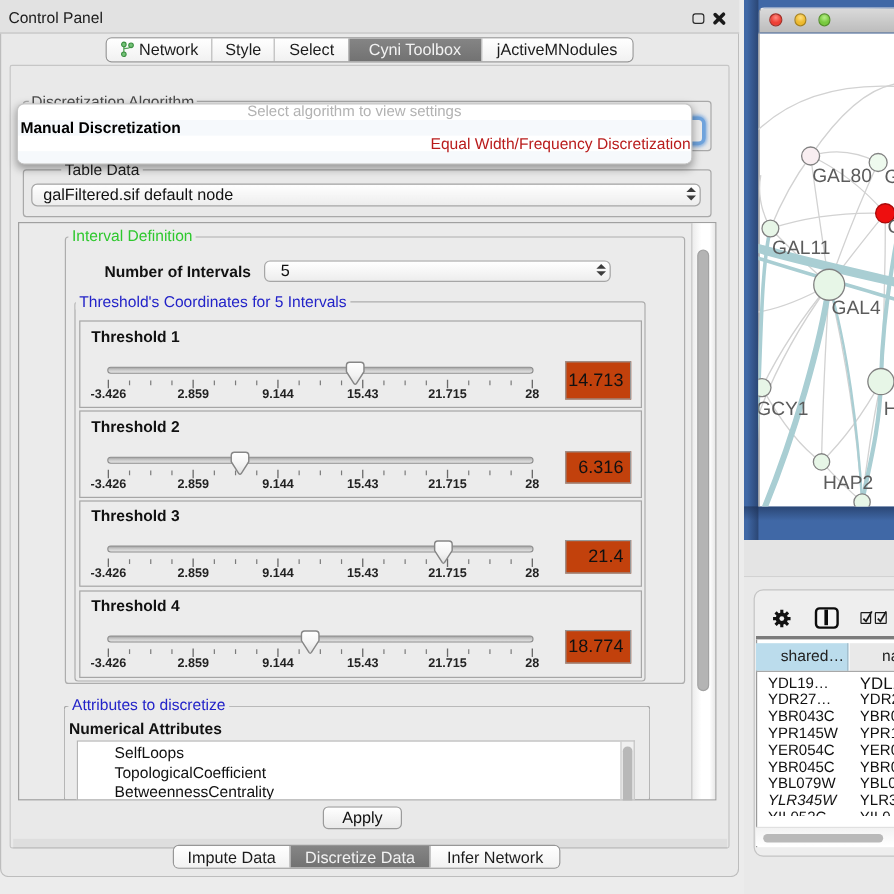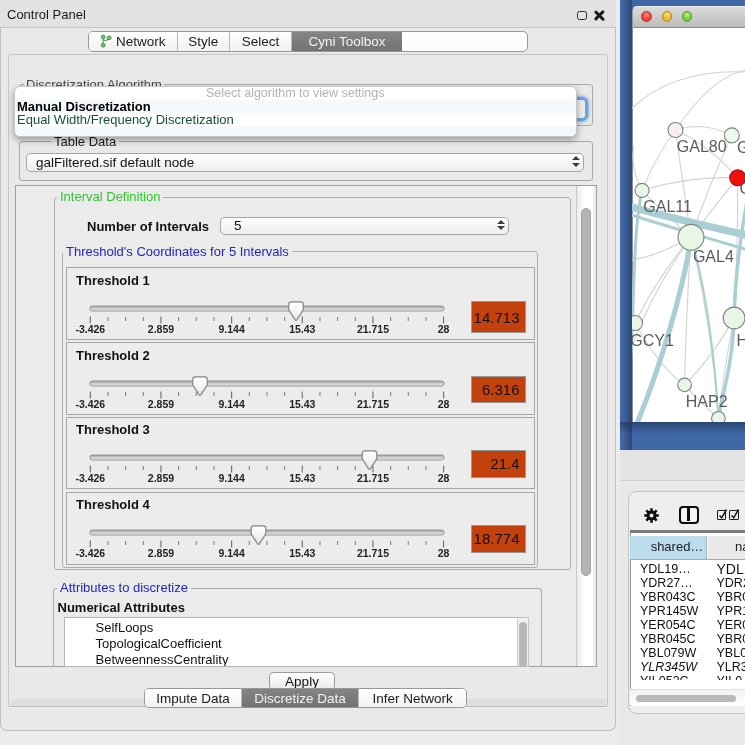"jActiveMNodules" div.it { html: none -> <div>jActiveMNodules</div> }
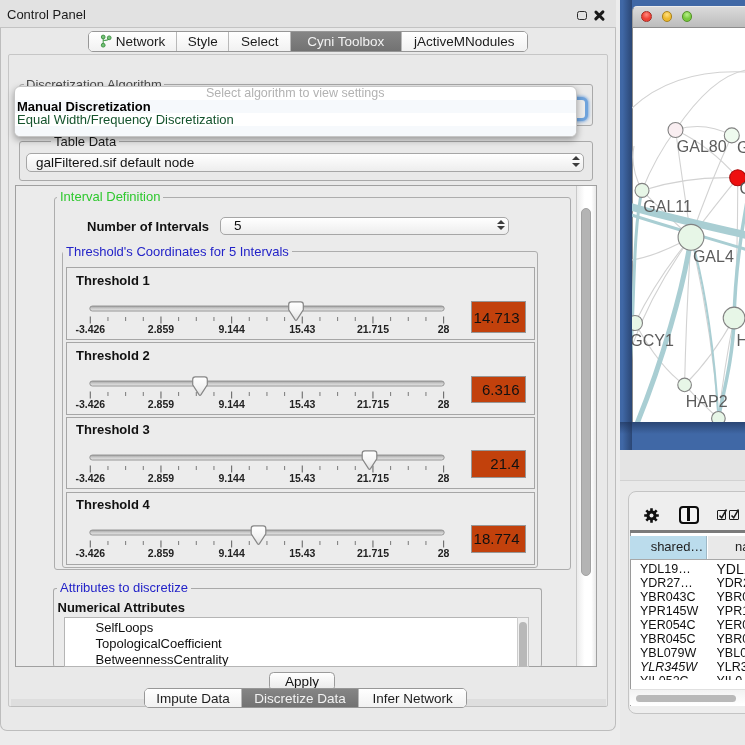"Equal Width/Frequency Discretization" div { color: #14532d -> #b91c1c; text-align: none -> right }
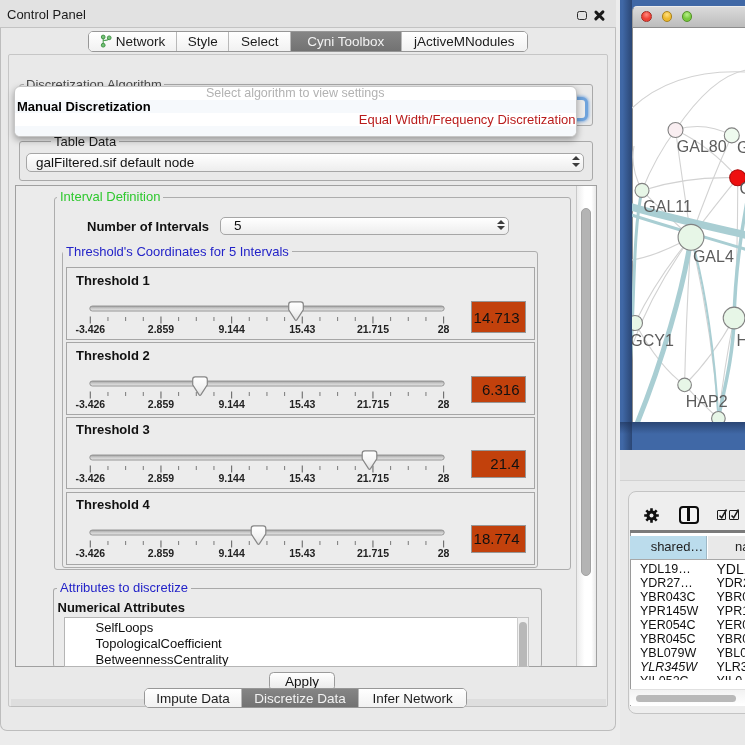"Impute Data" #bottabs { top: 688px -> 704px }
